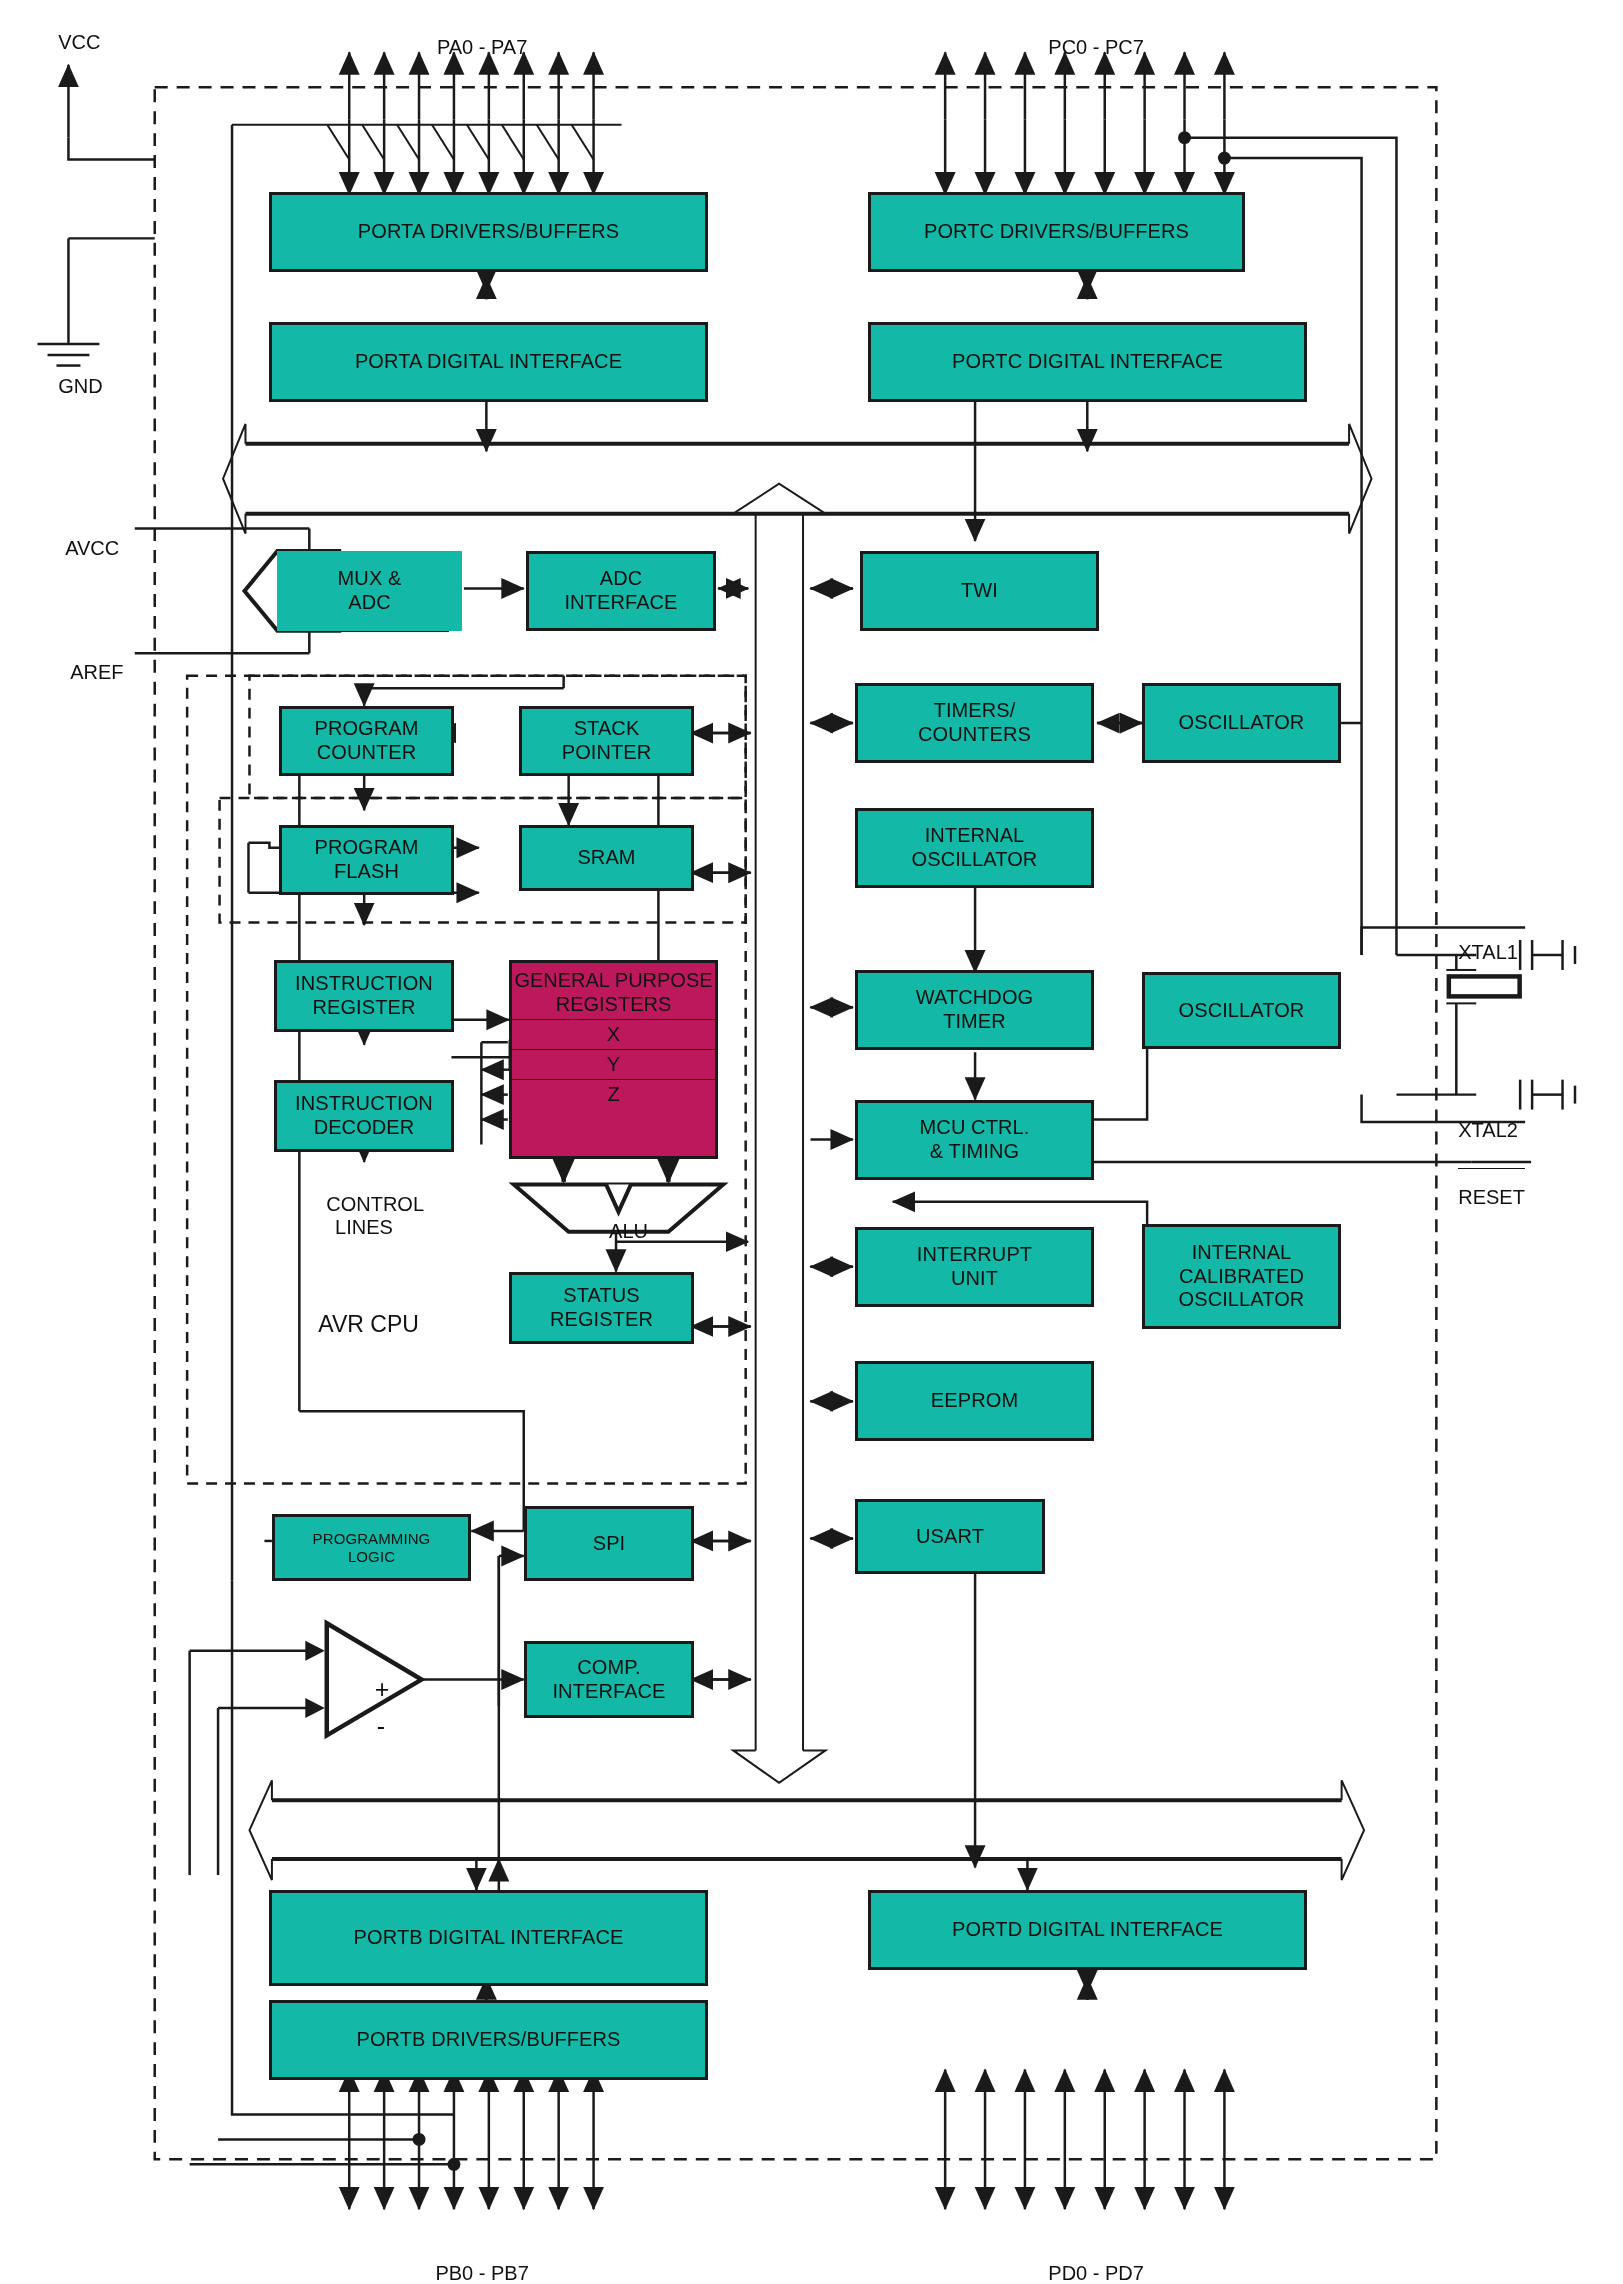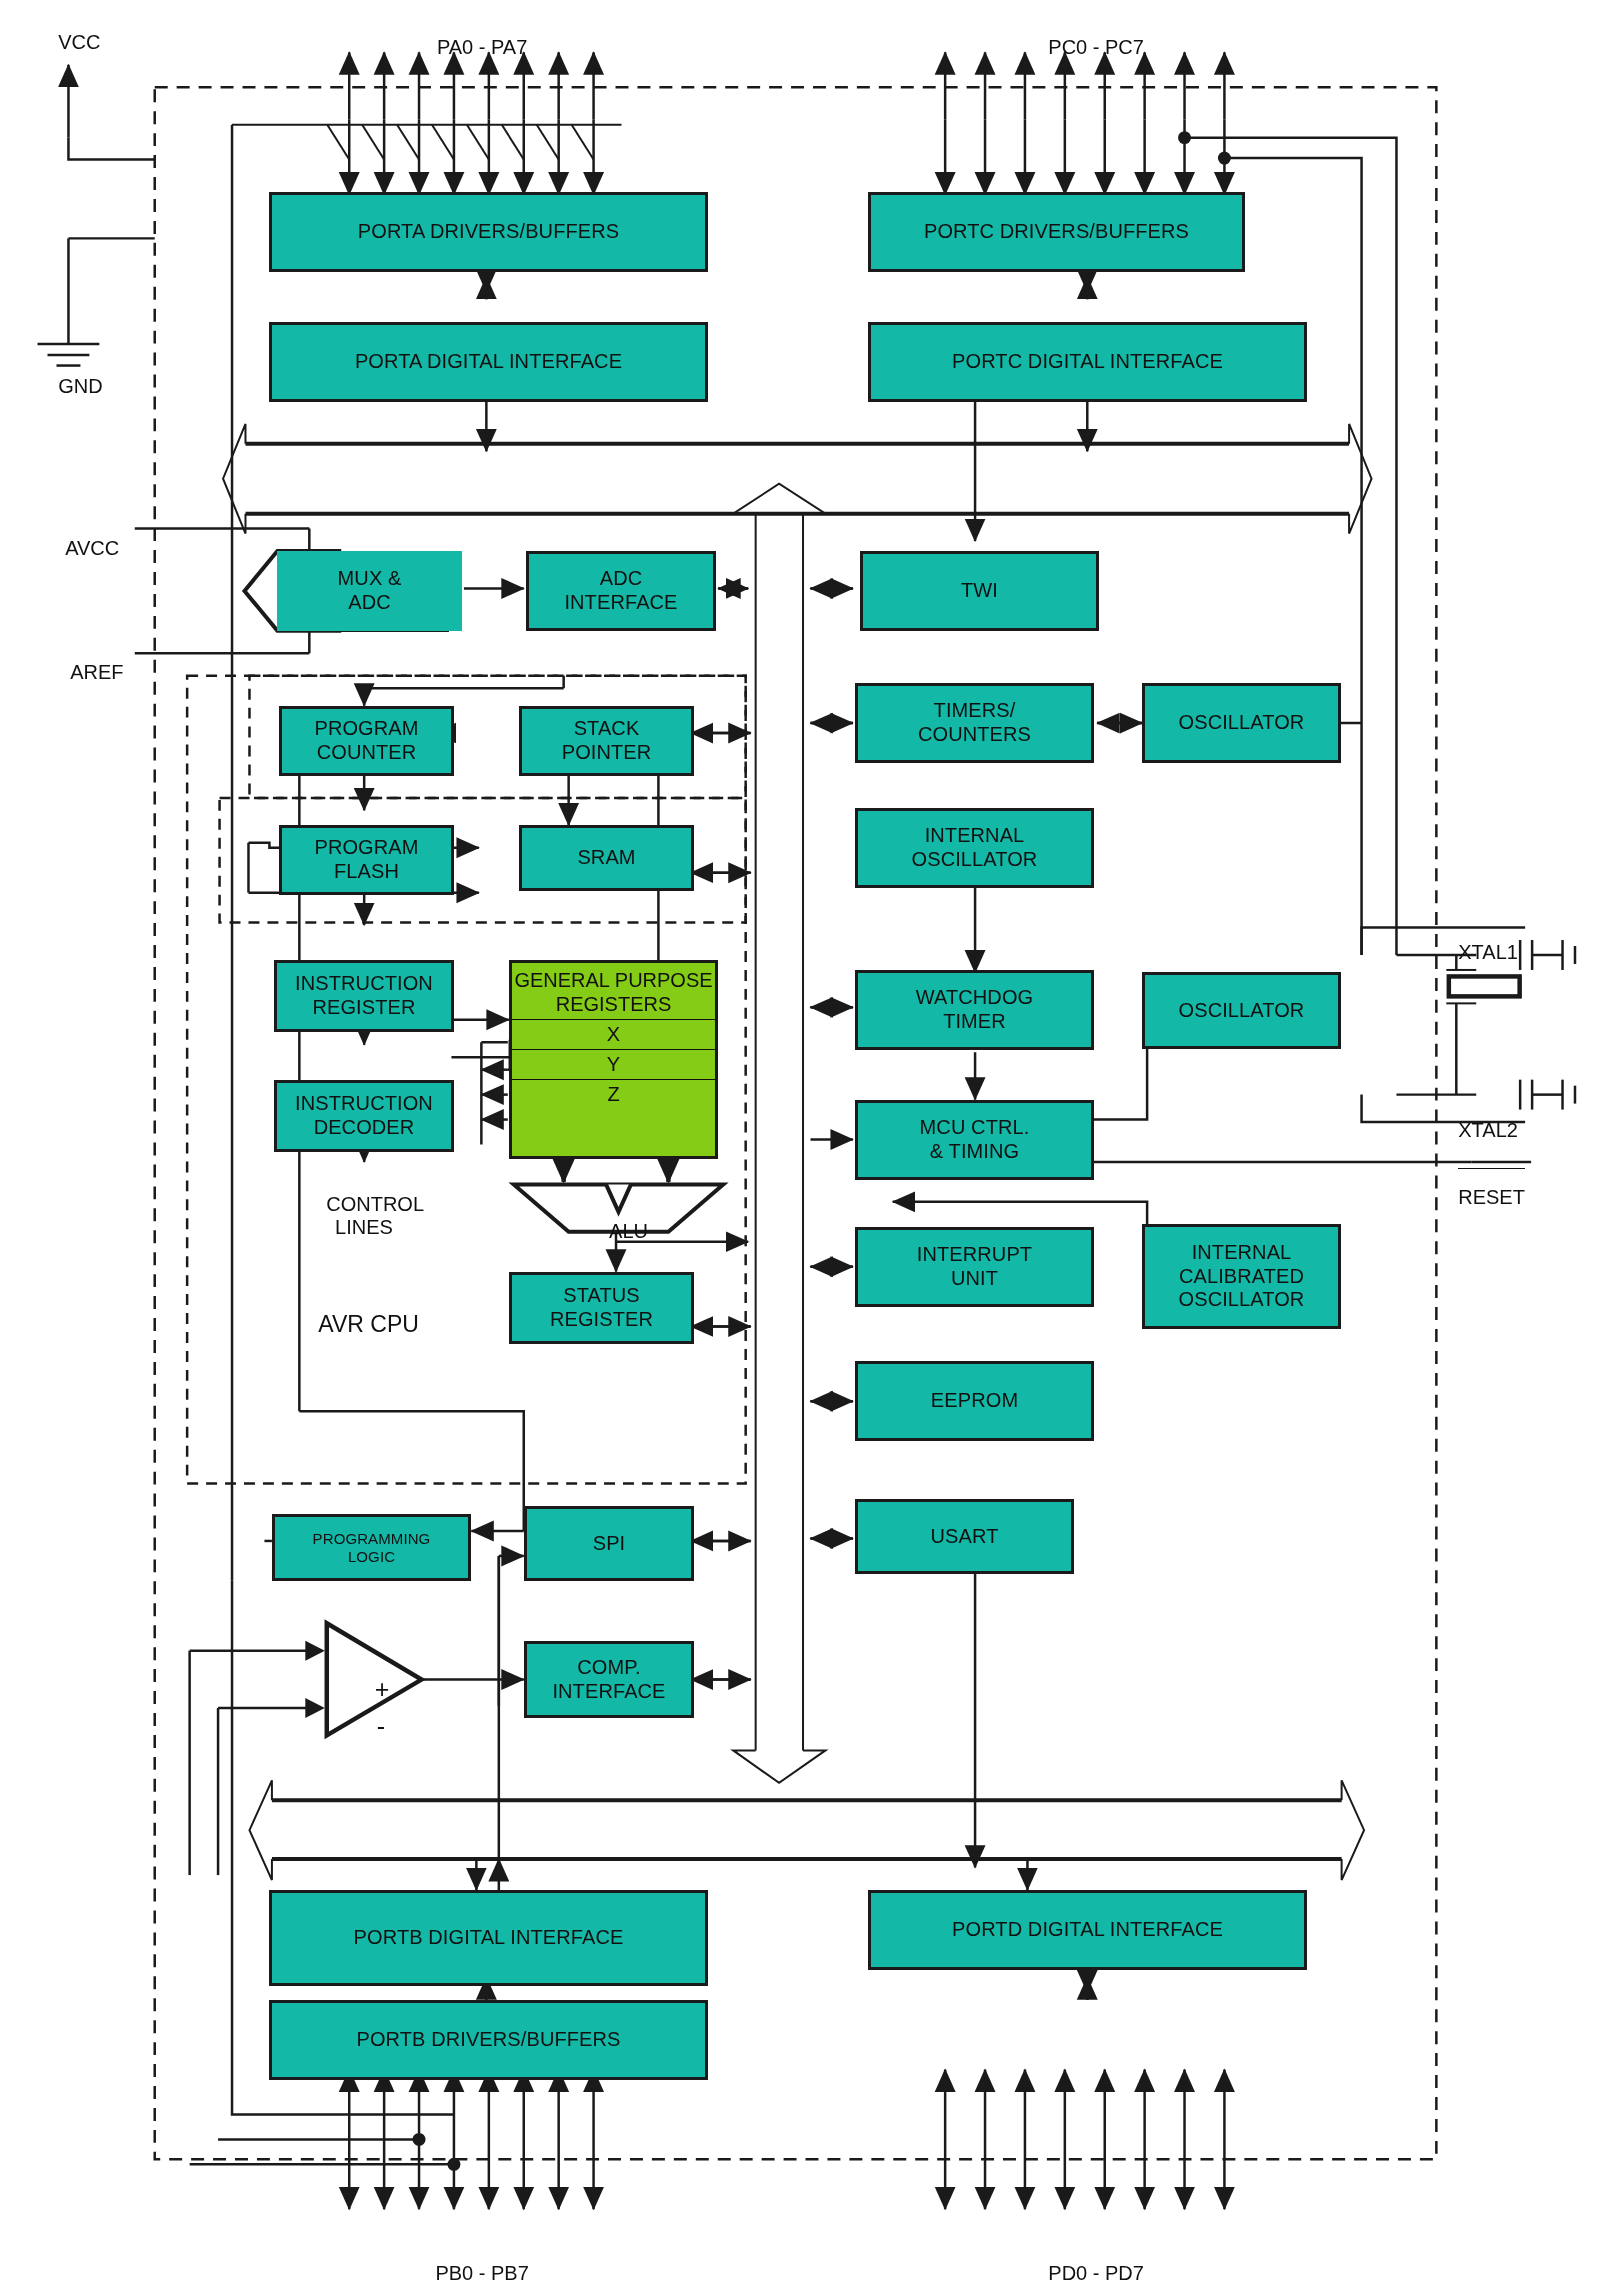"GENERAL PURPOSE REGISTERS" .gpr { background: #84cc16 -> #be185d }
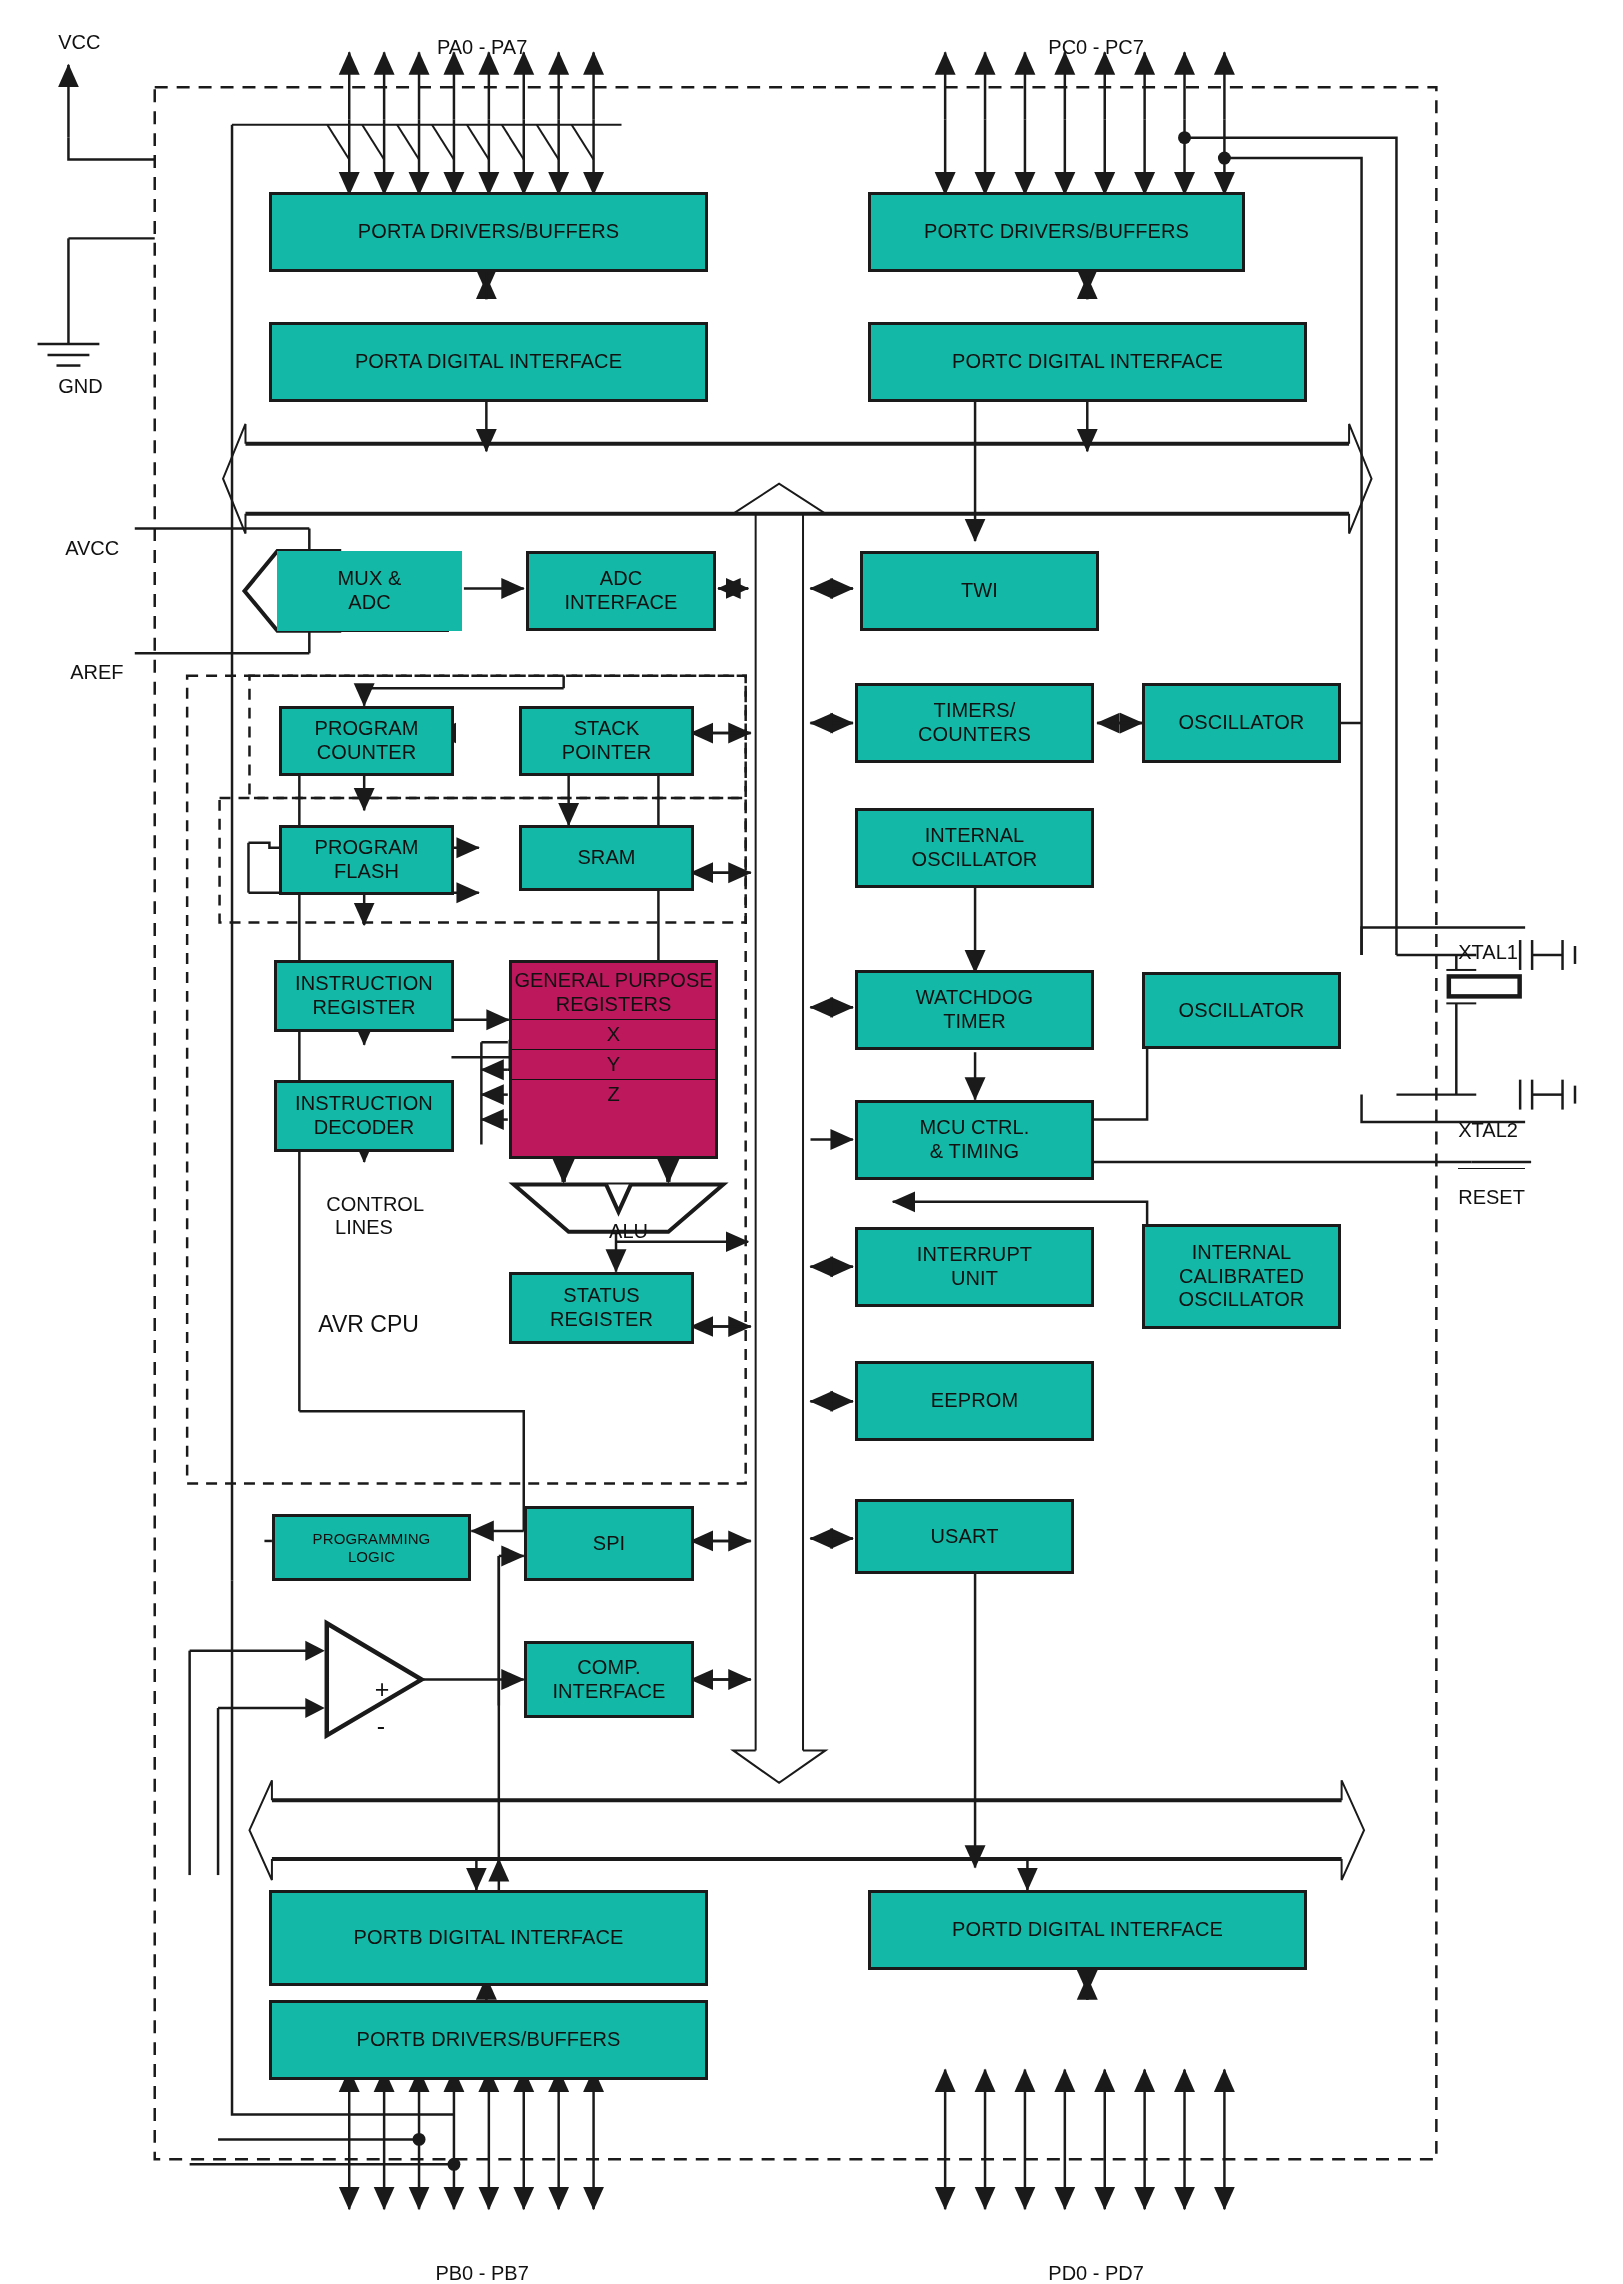"USART" div.blk { width: 219px -> 190px }
